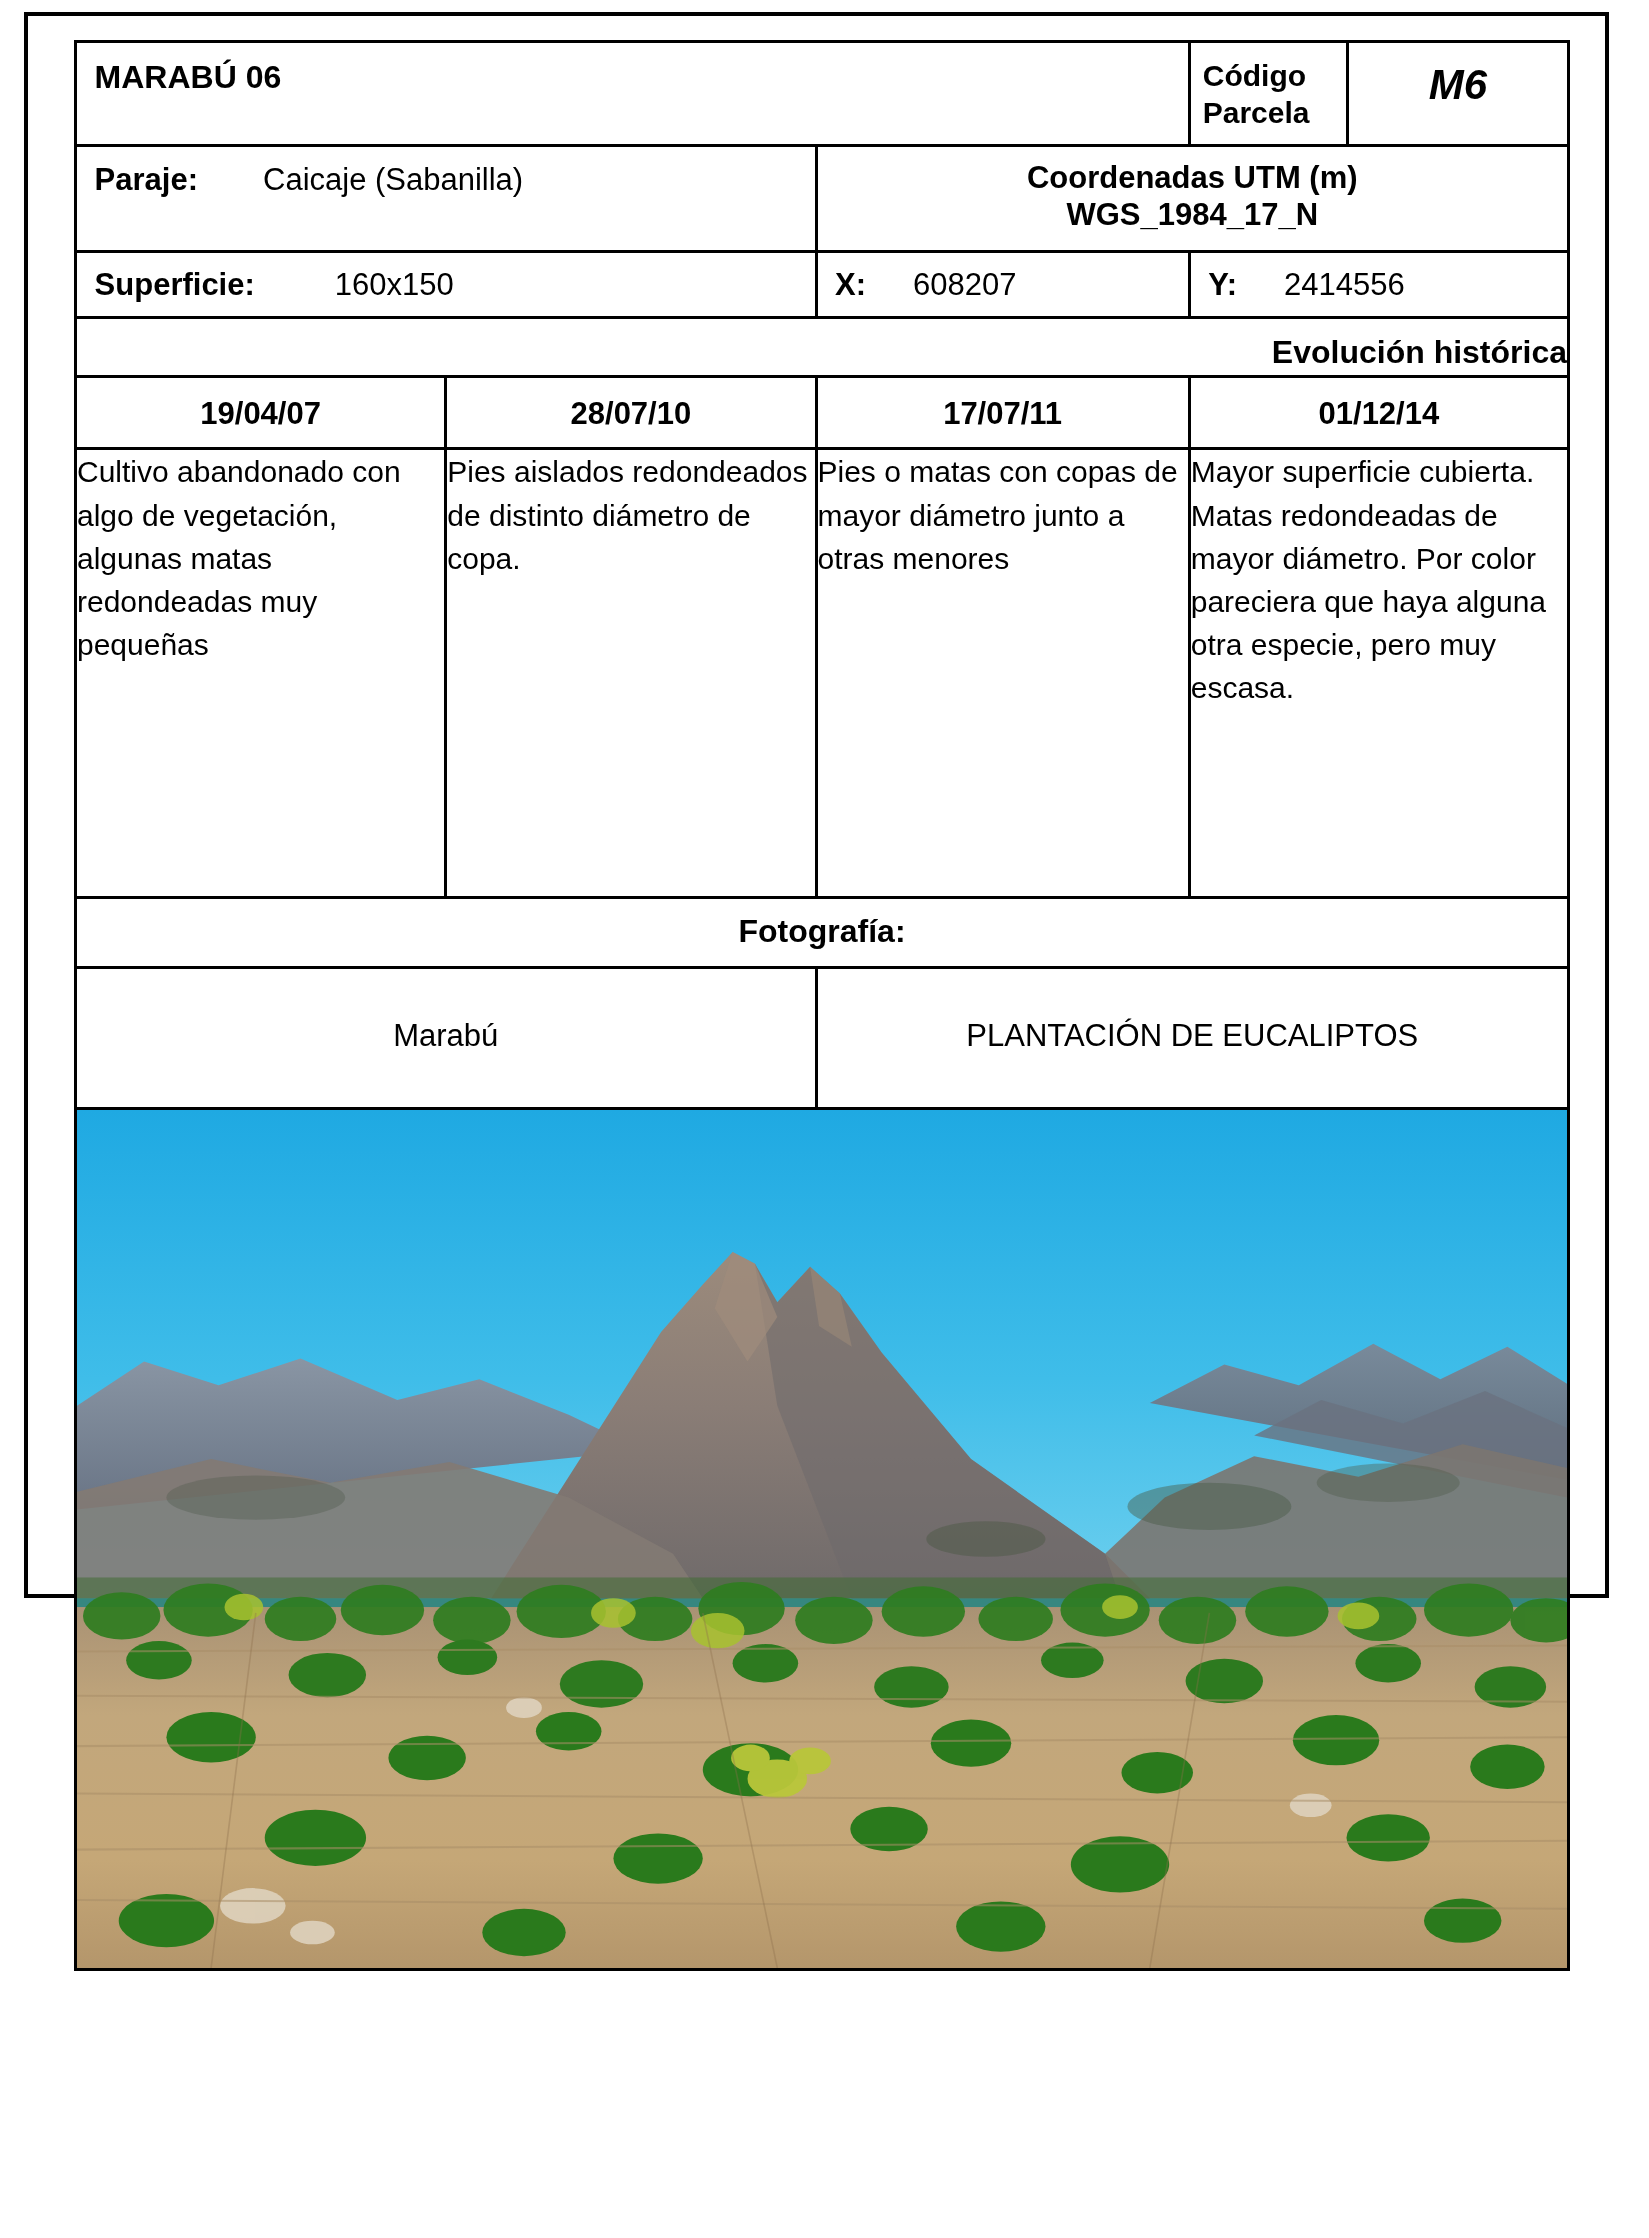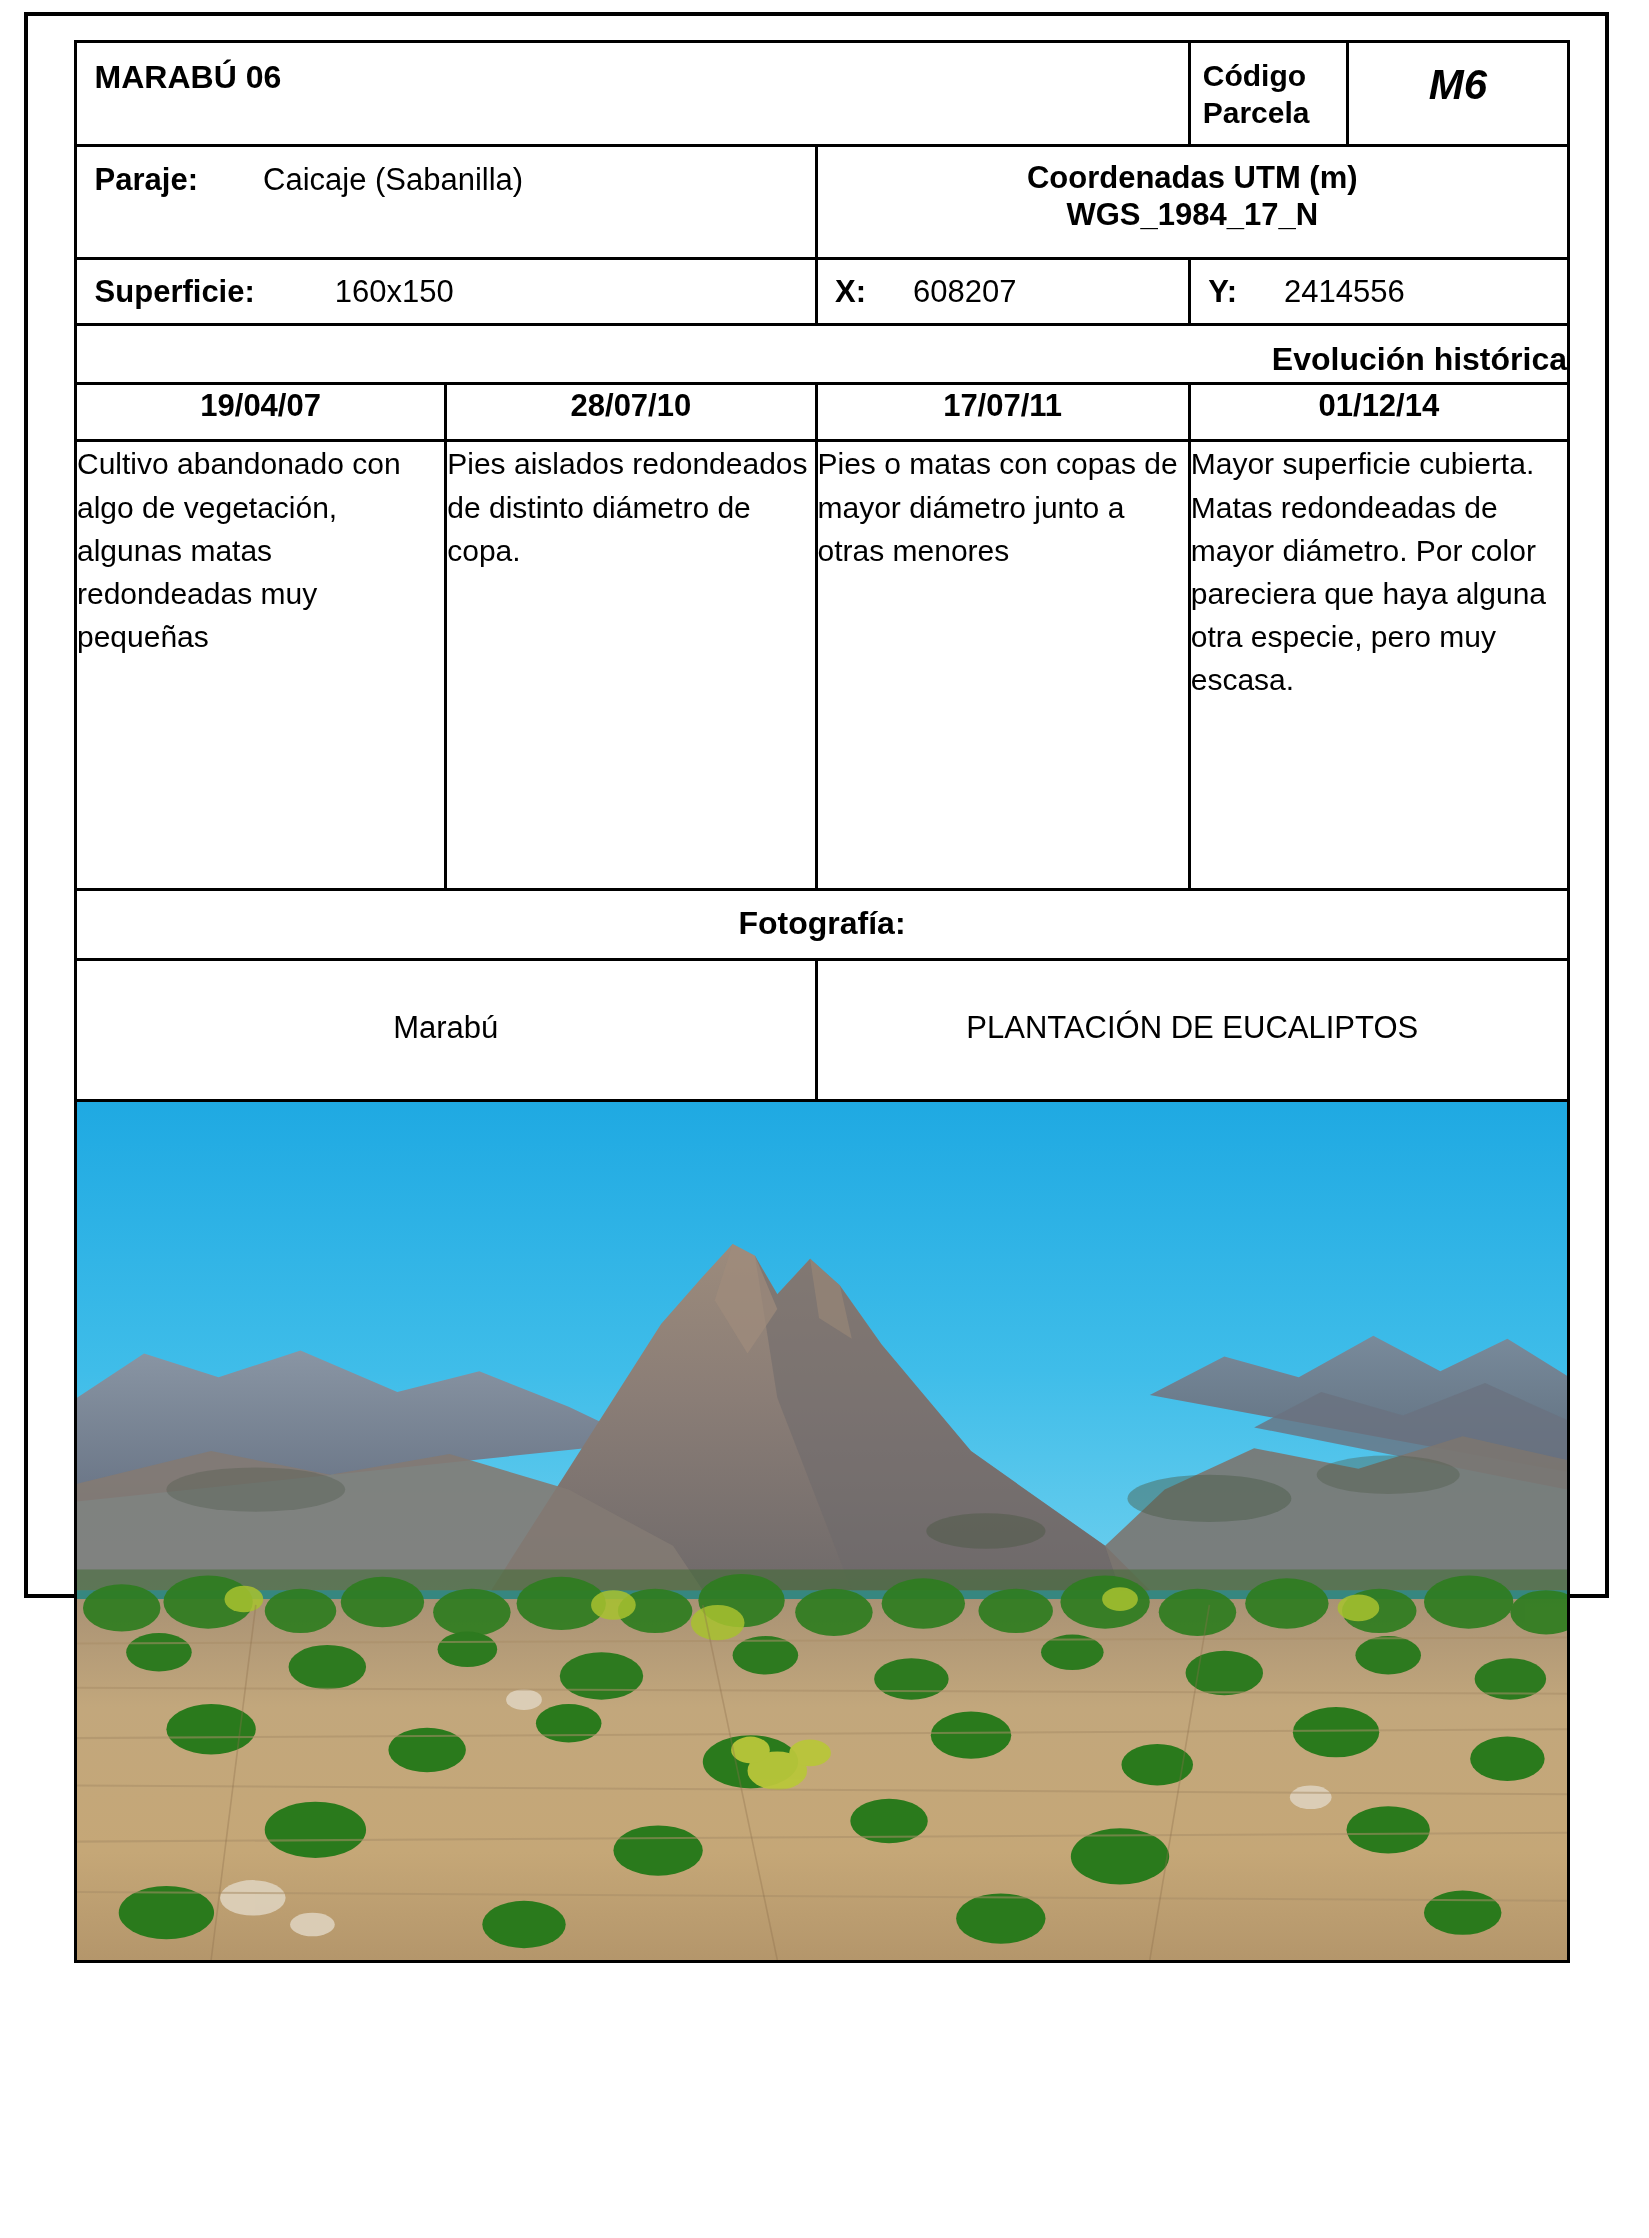"Coordenadas UTM (m)" .utm-inner { padding: 12px 0 24px 0 -> 12px 0 17px 0 }
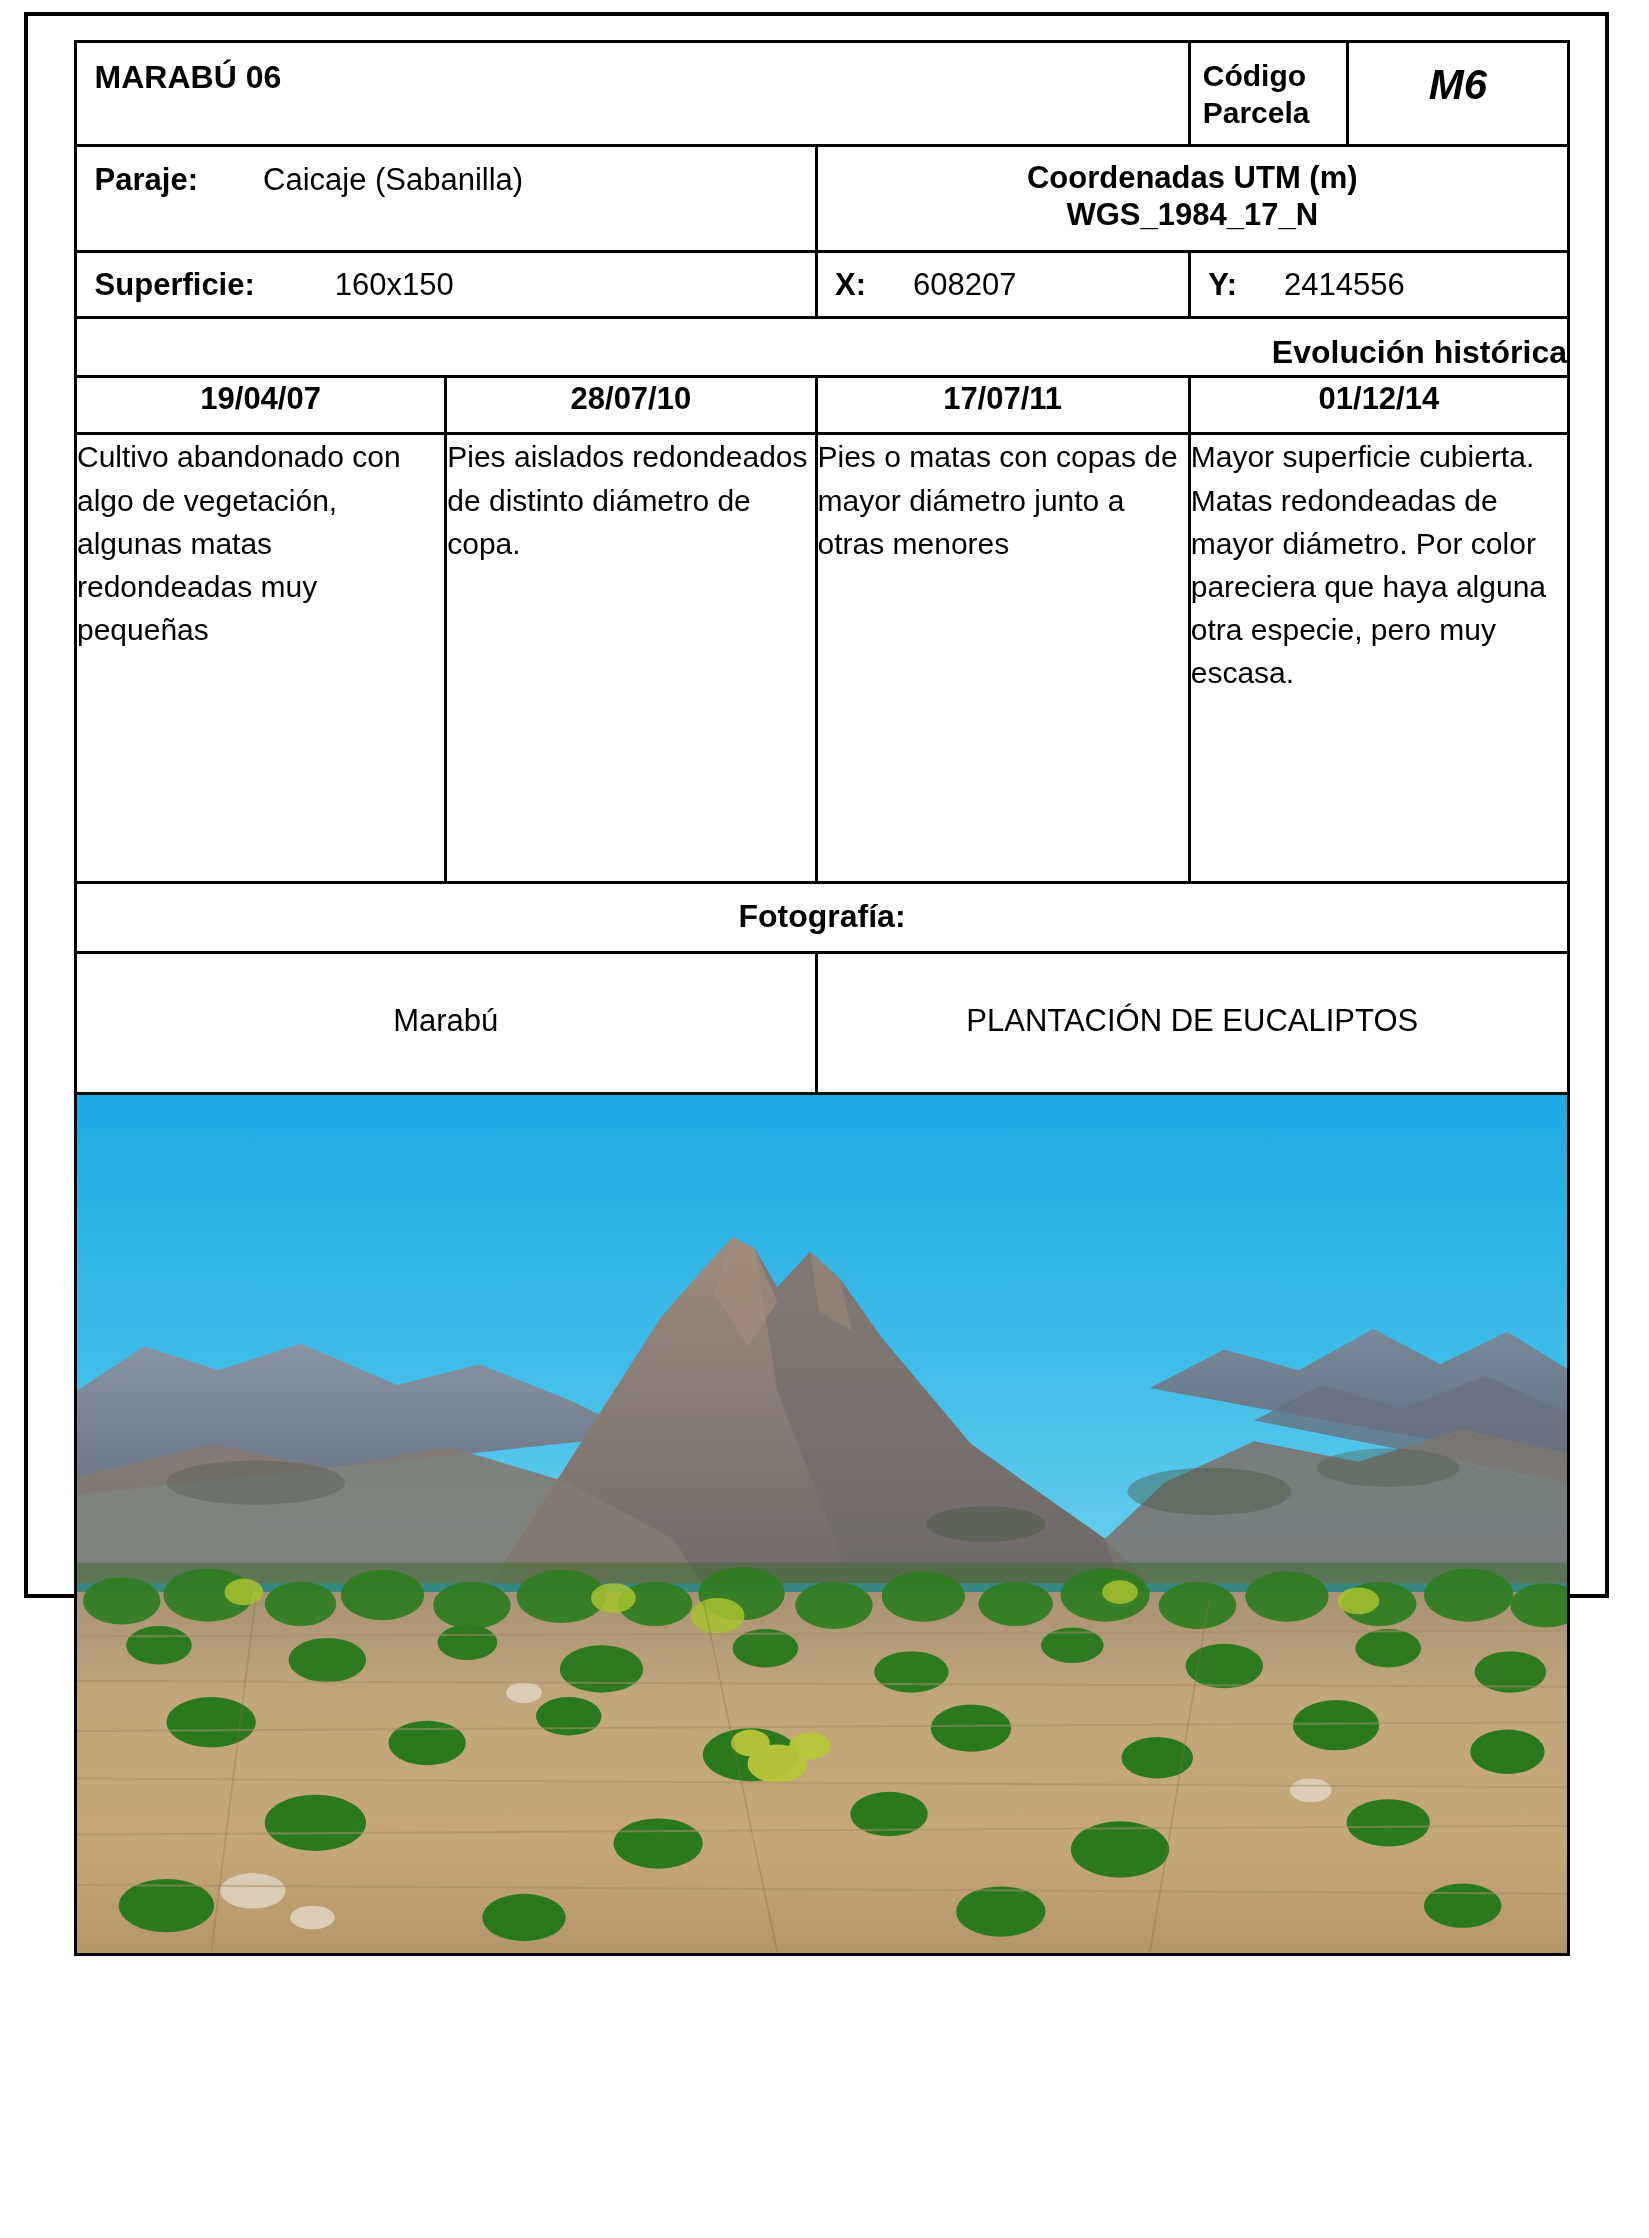"19/04/07" .date-cell { padding: 3px 0 15px 0 -> 18px 0 15px 0 }
